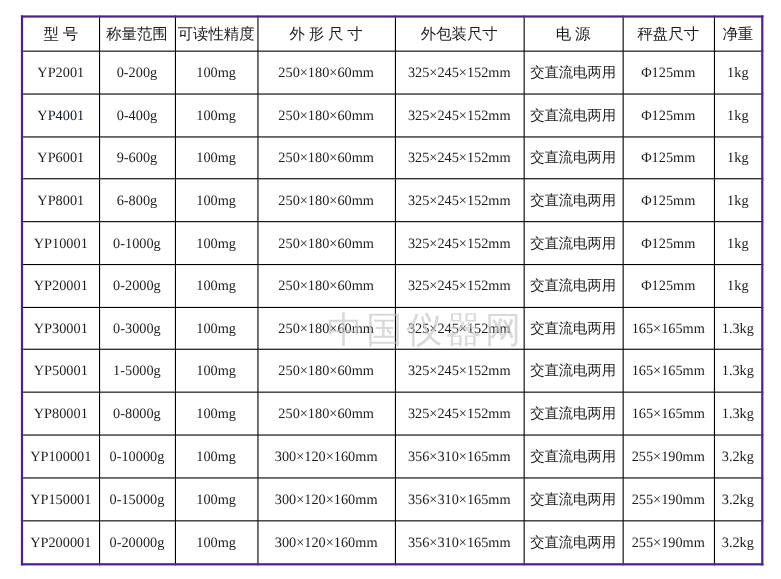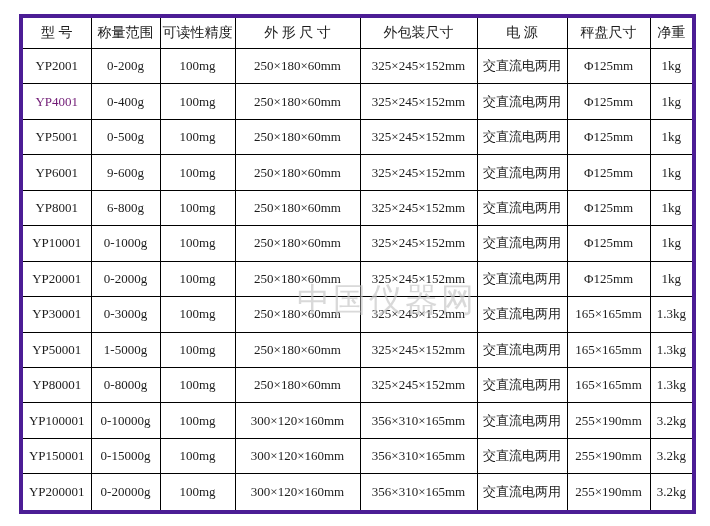"型 号" table.spec { border: 4px solid #4c1d95 -> 2px solid #4c1d95 }
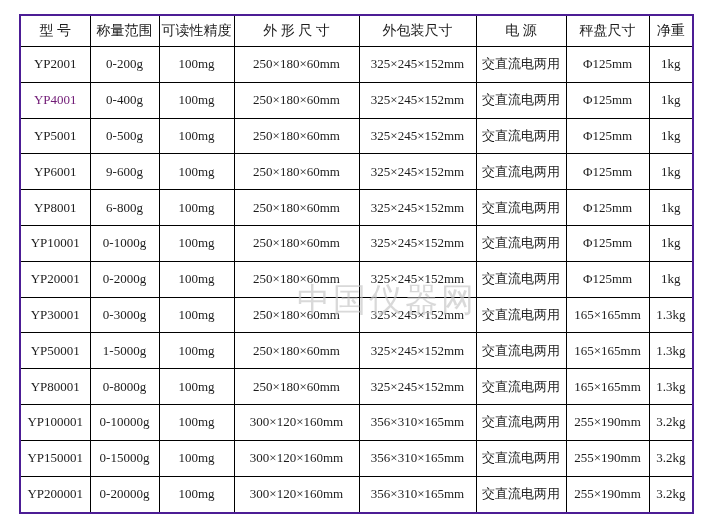"YP4001" td { color: #701a75 -> #0f172a }
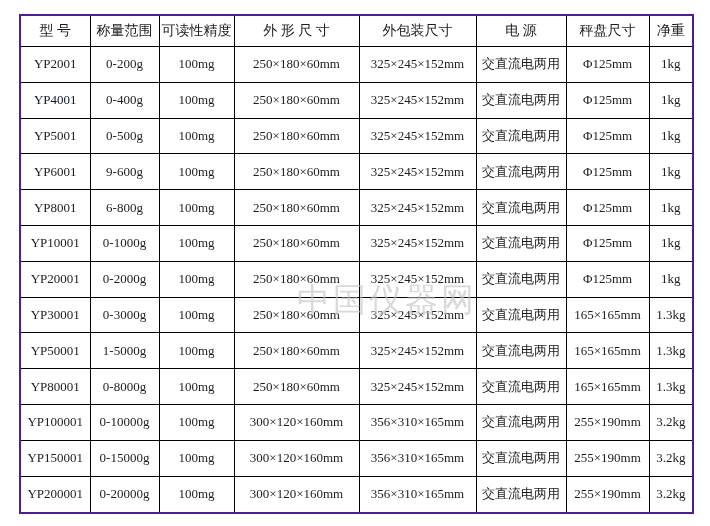"YP5001" tr { html: <tr> <td>YP5001</td> <td>0-500g</td> <td>100mg</td> <td>250×180×60mm</td> <td>325×245×152mm</td> <td>交直流电两用</td> <td>Φ125mm</td> <td>1kg</td> </tr> -> none }
